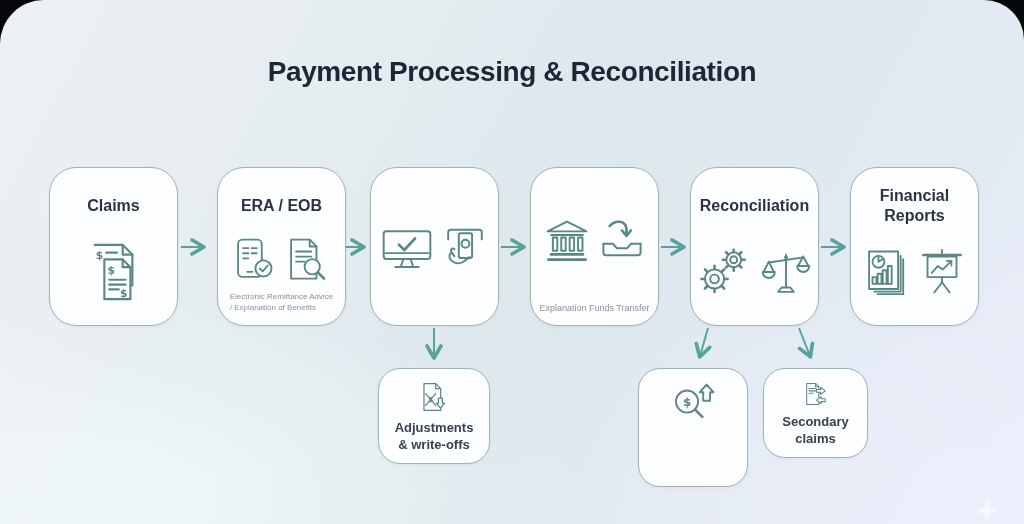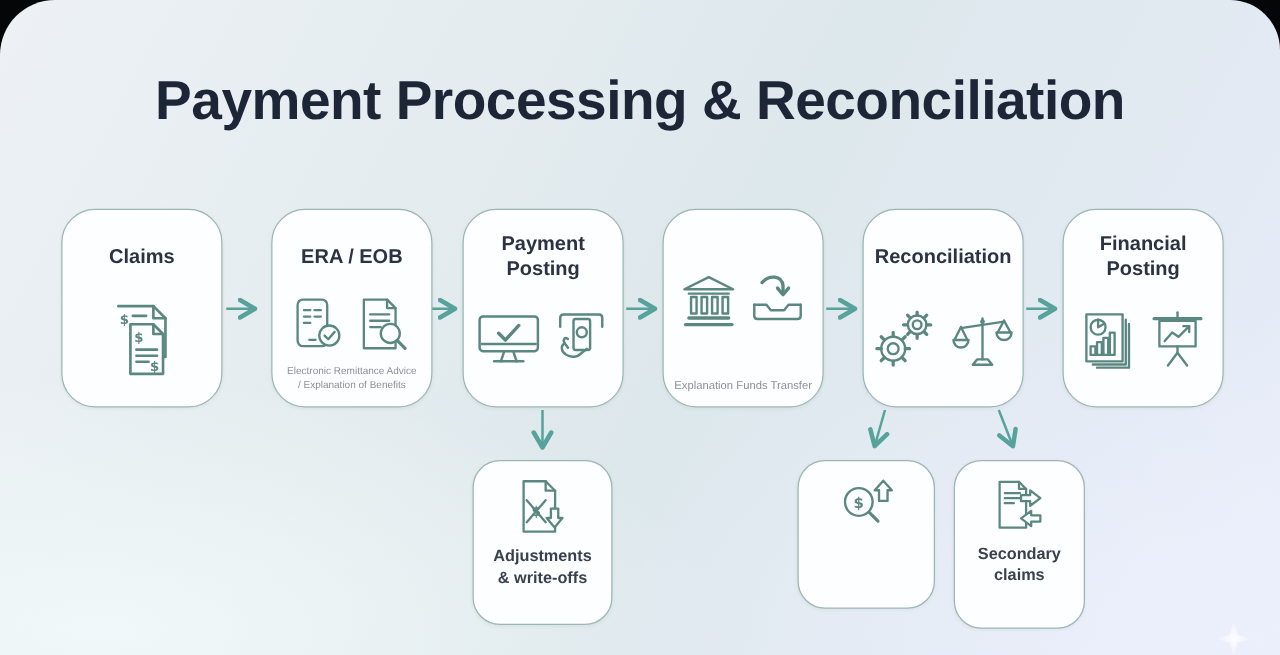"Payment Processing & Reconciliation" .title { font-size: 44px -> 28px }
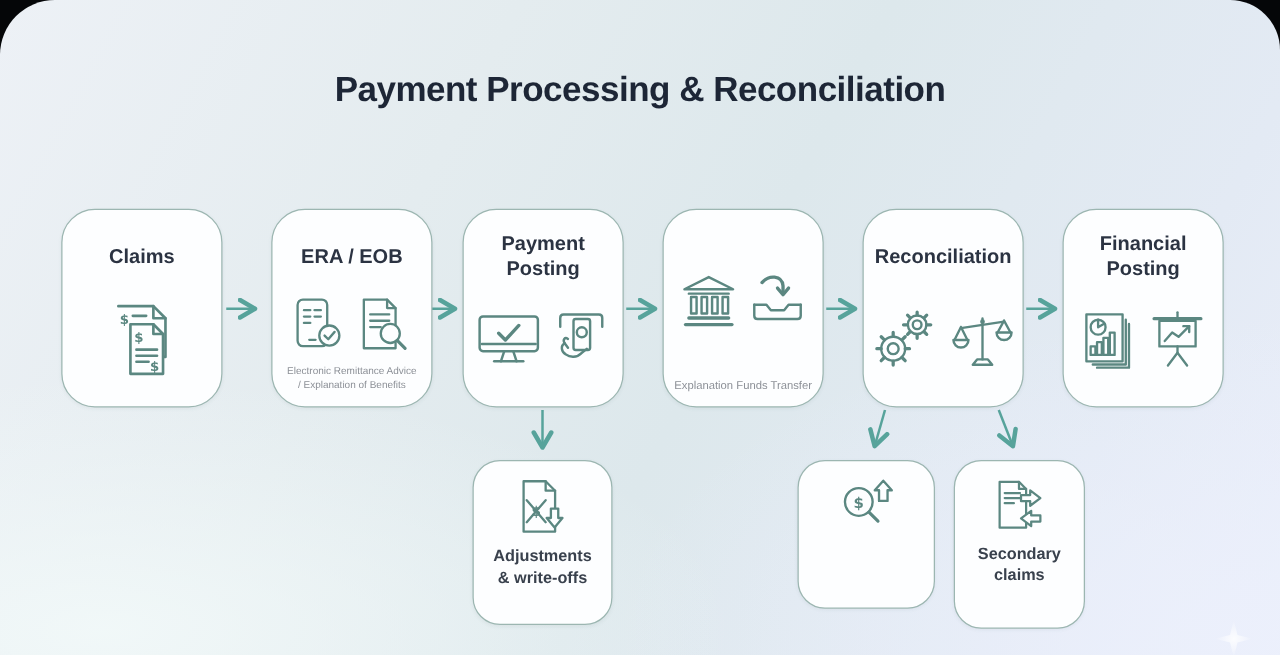"Payment" div.node-label { html: <div>Payment Posting</div> -> none }
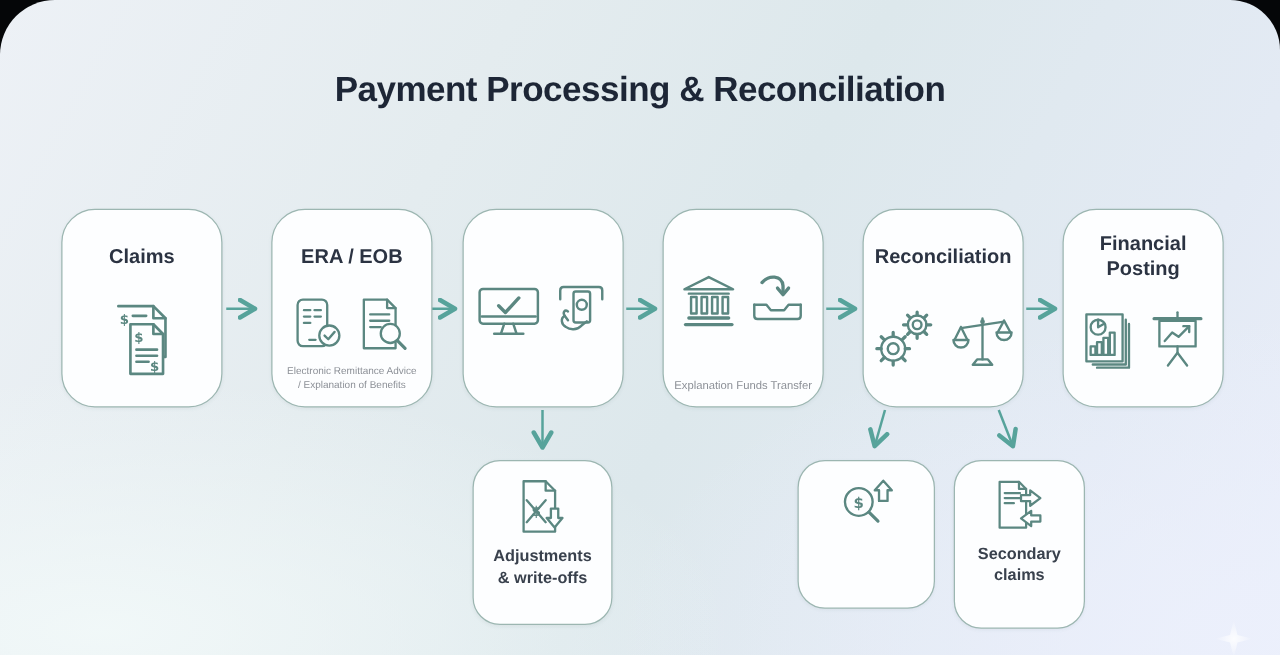"Financial" div.node-label { text: Posting -> Reports }
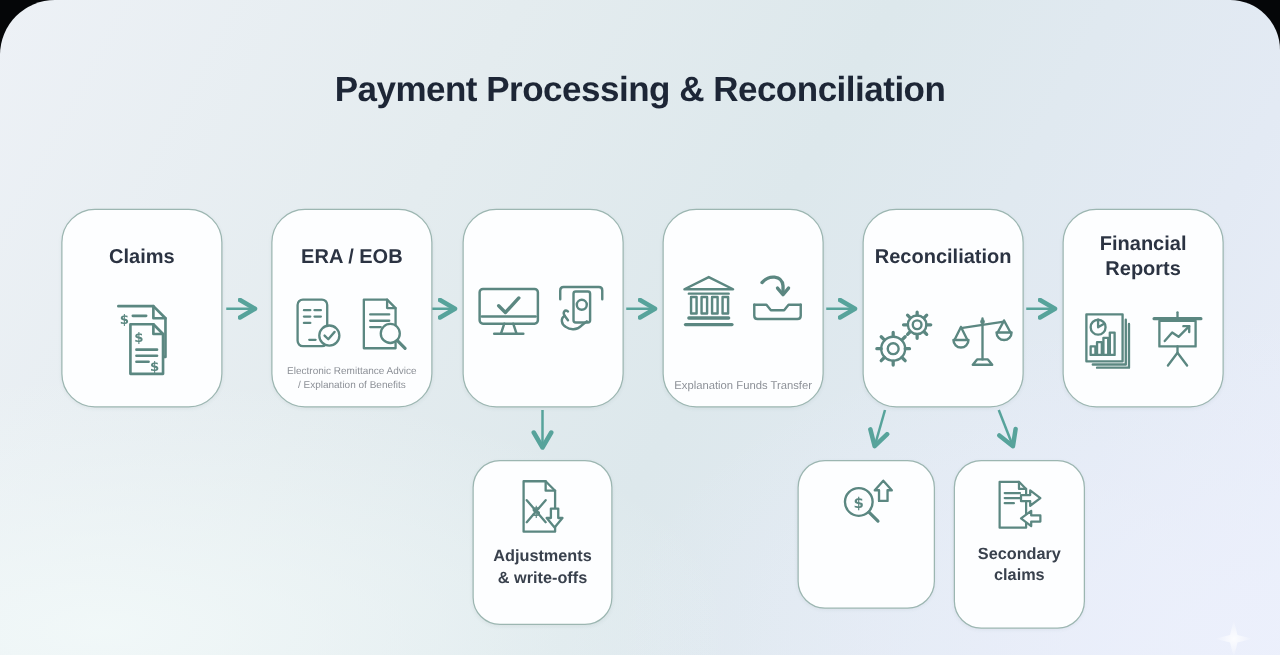"Electronic Remittance Advice" .subtitle { text-align: center -> none }
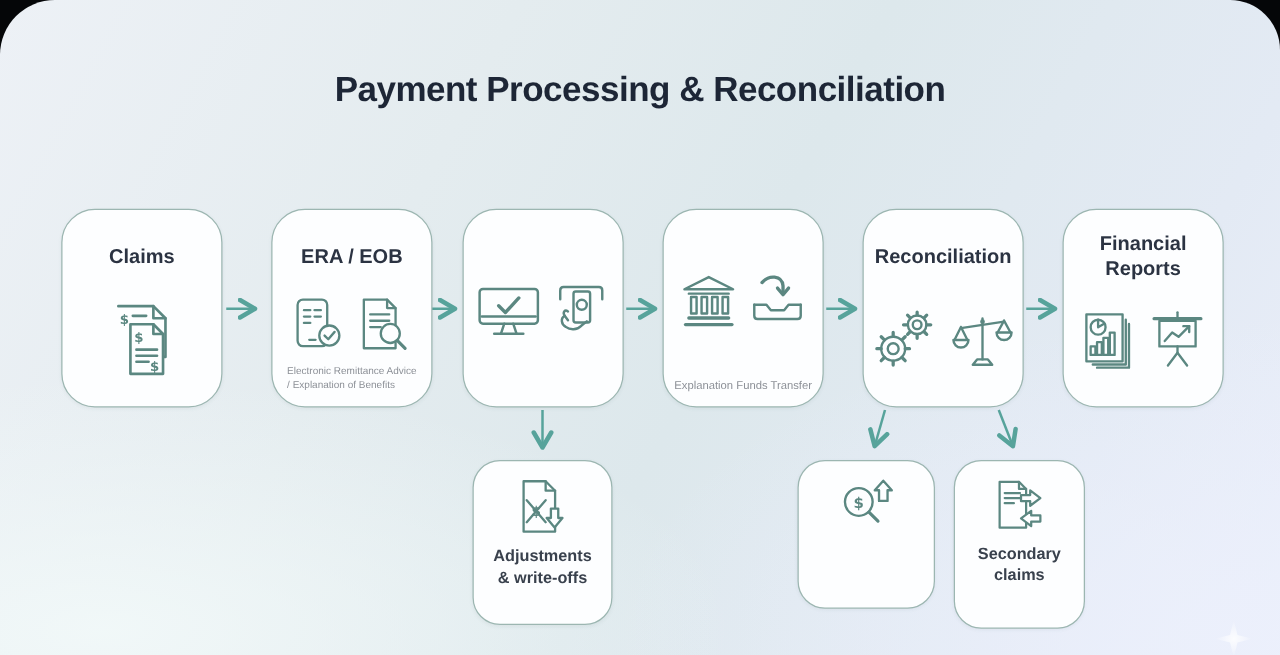"Adjustments" div.node { height: 132px -> 96px }
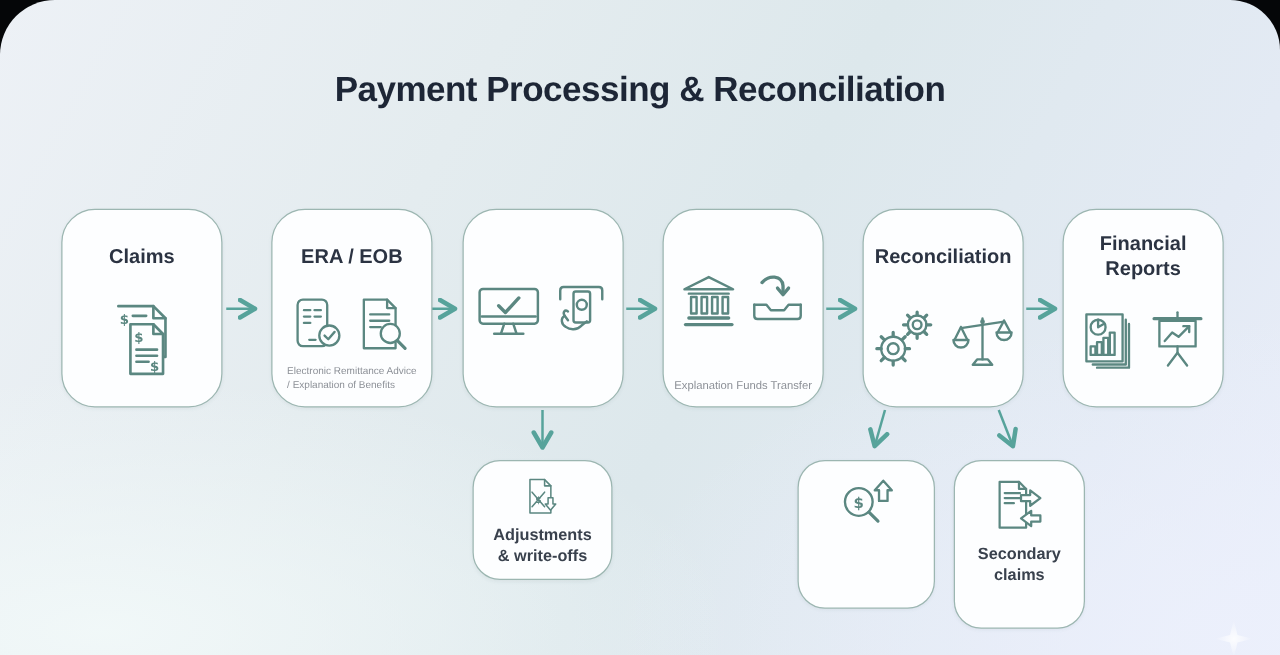"Secondary" div.node { height: 135px -> 90px }
